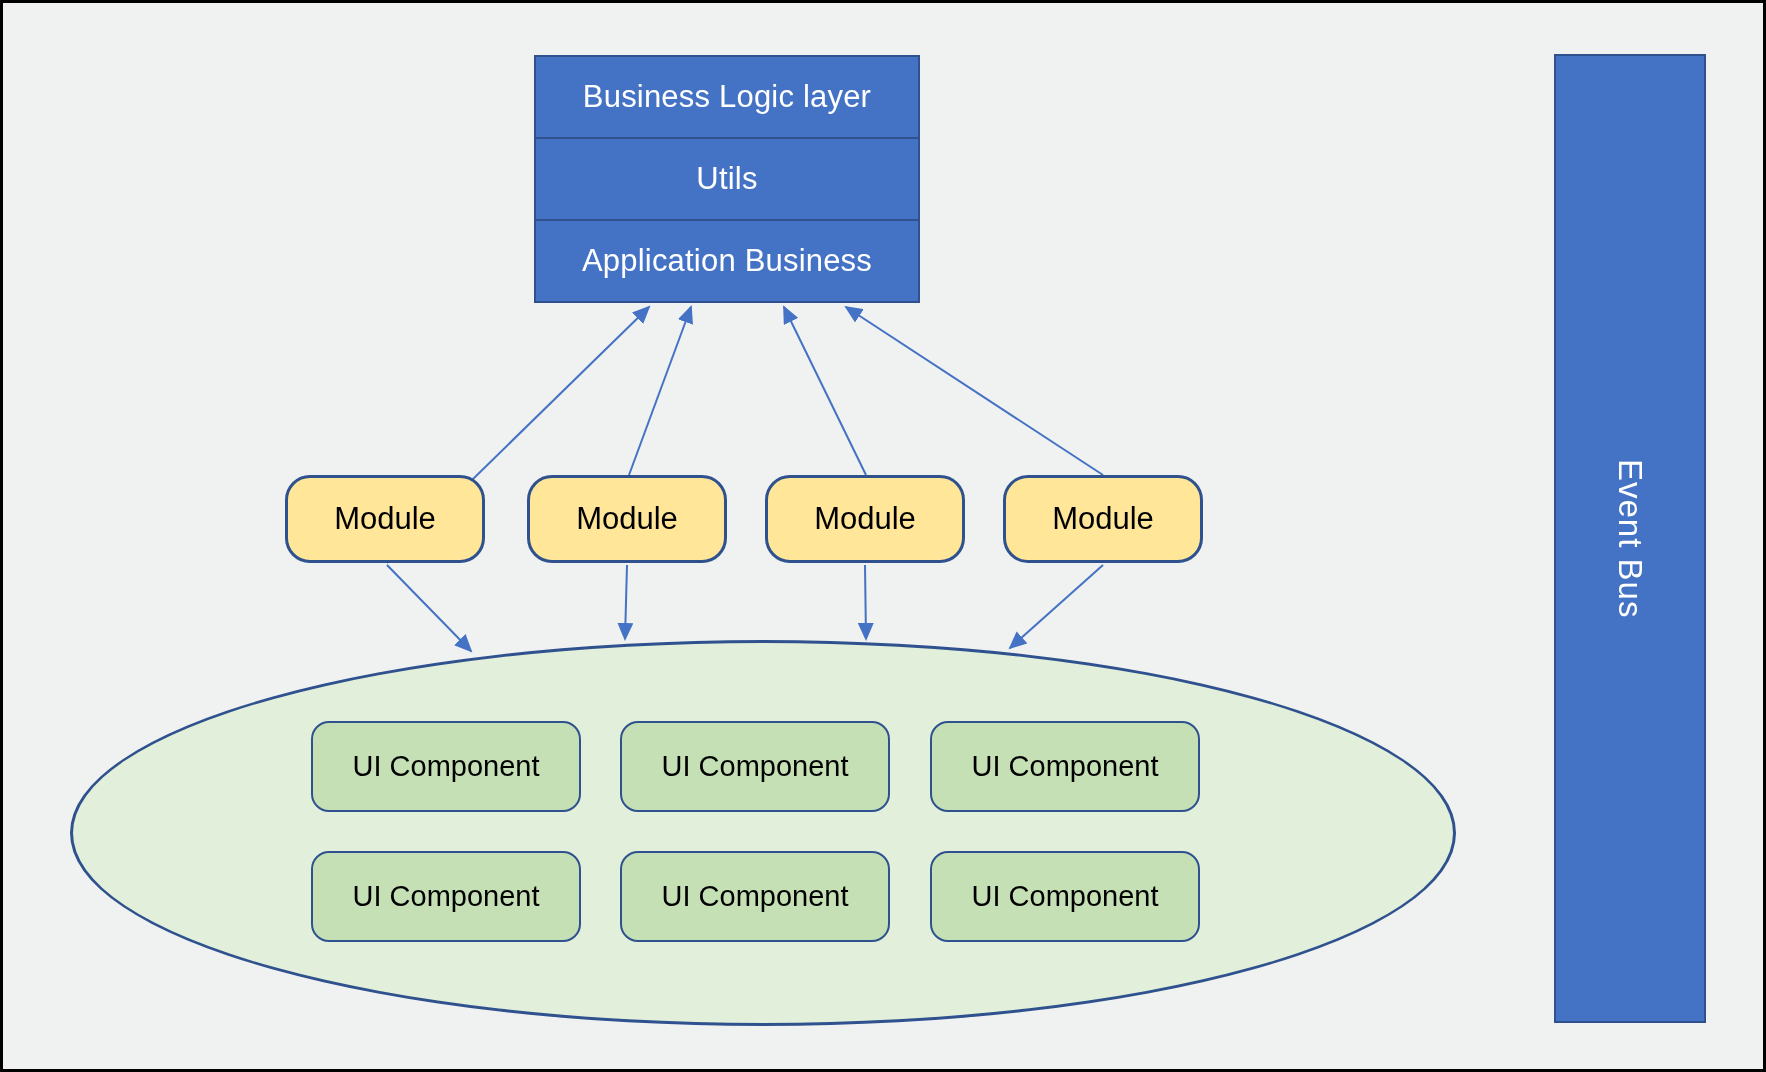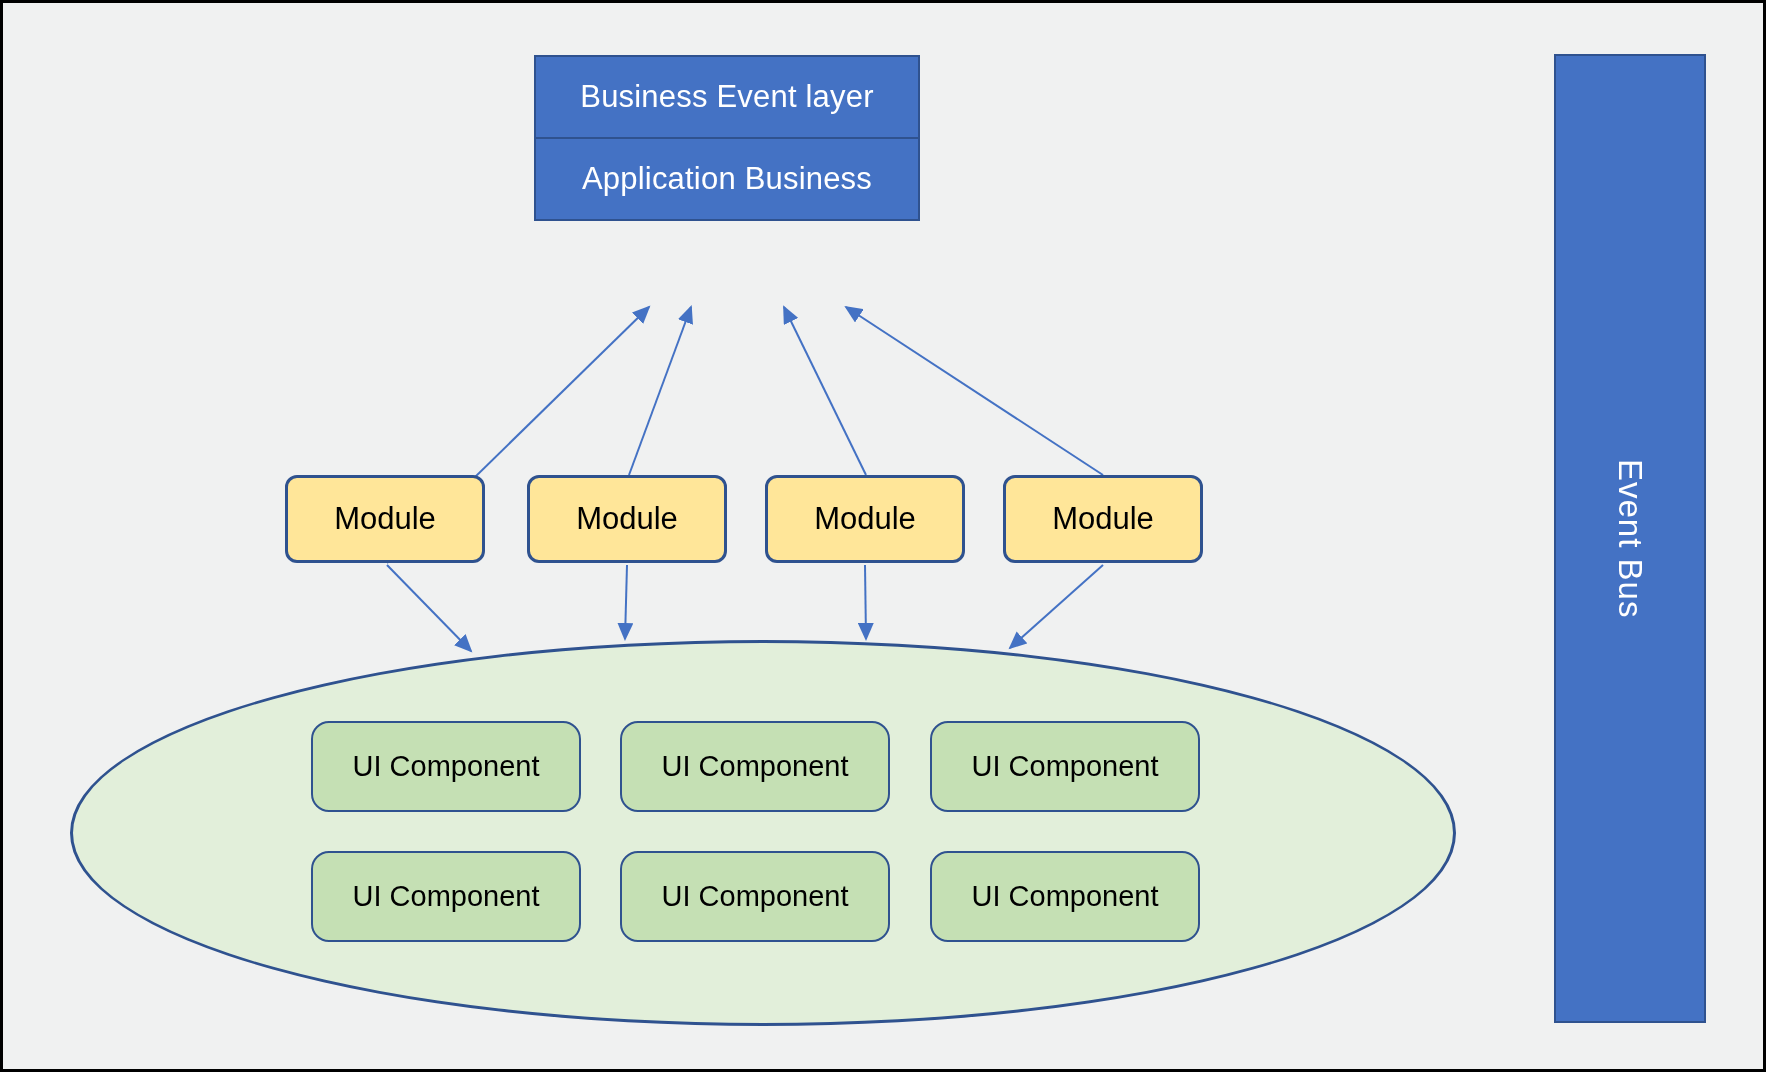"Business Event layer" div.stack-layer { text: Event -> Logic }
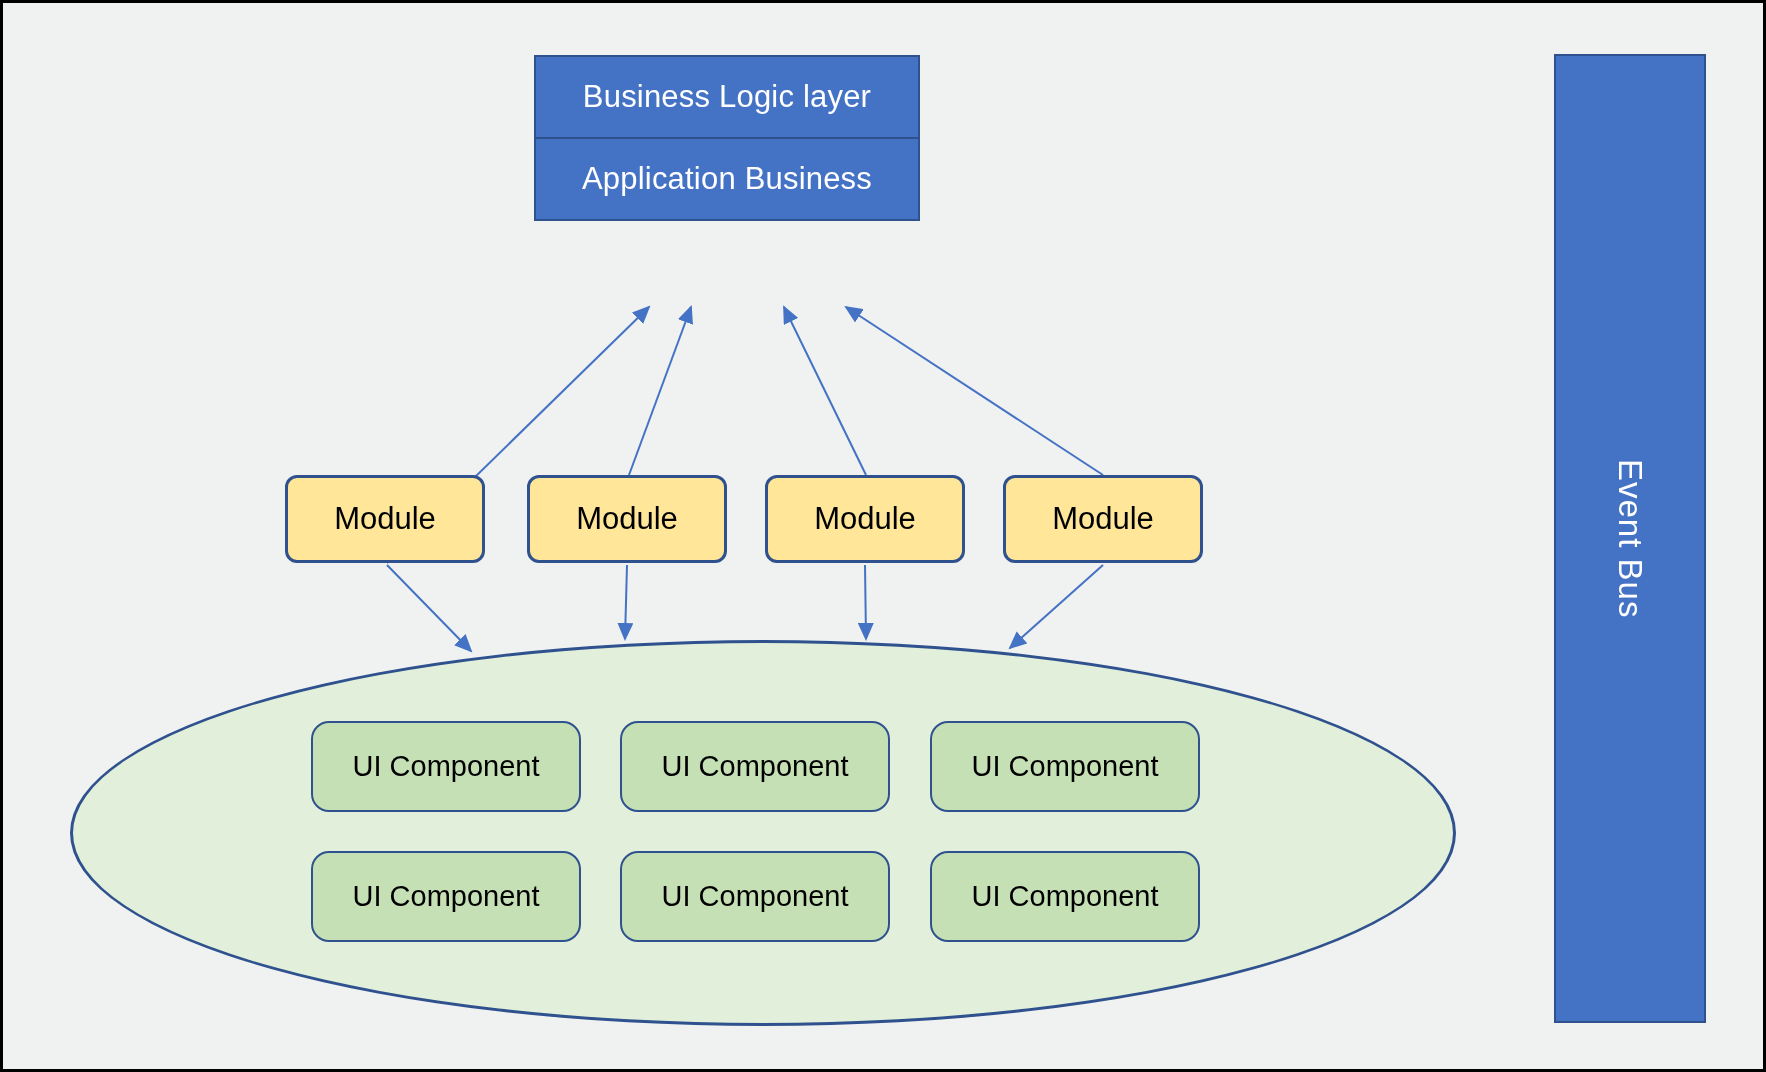"Utils" div.stack-layer { html: none -> <div>Utils</div> }
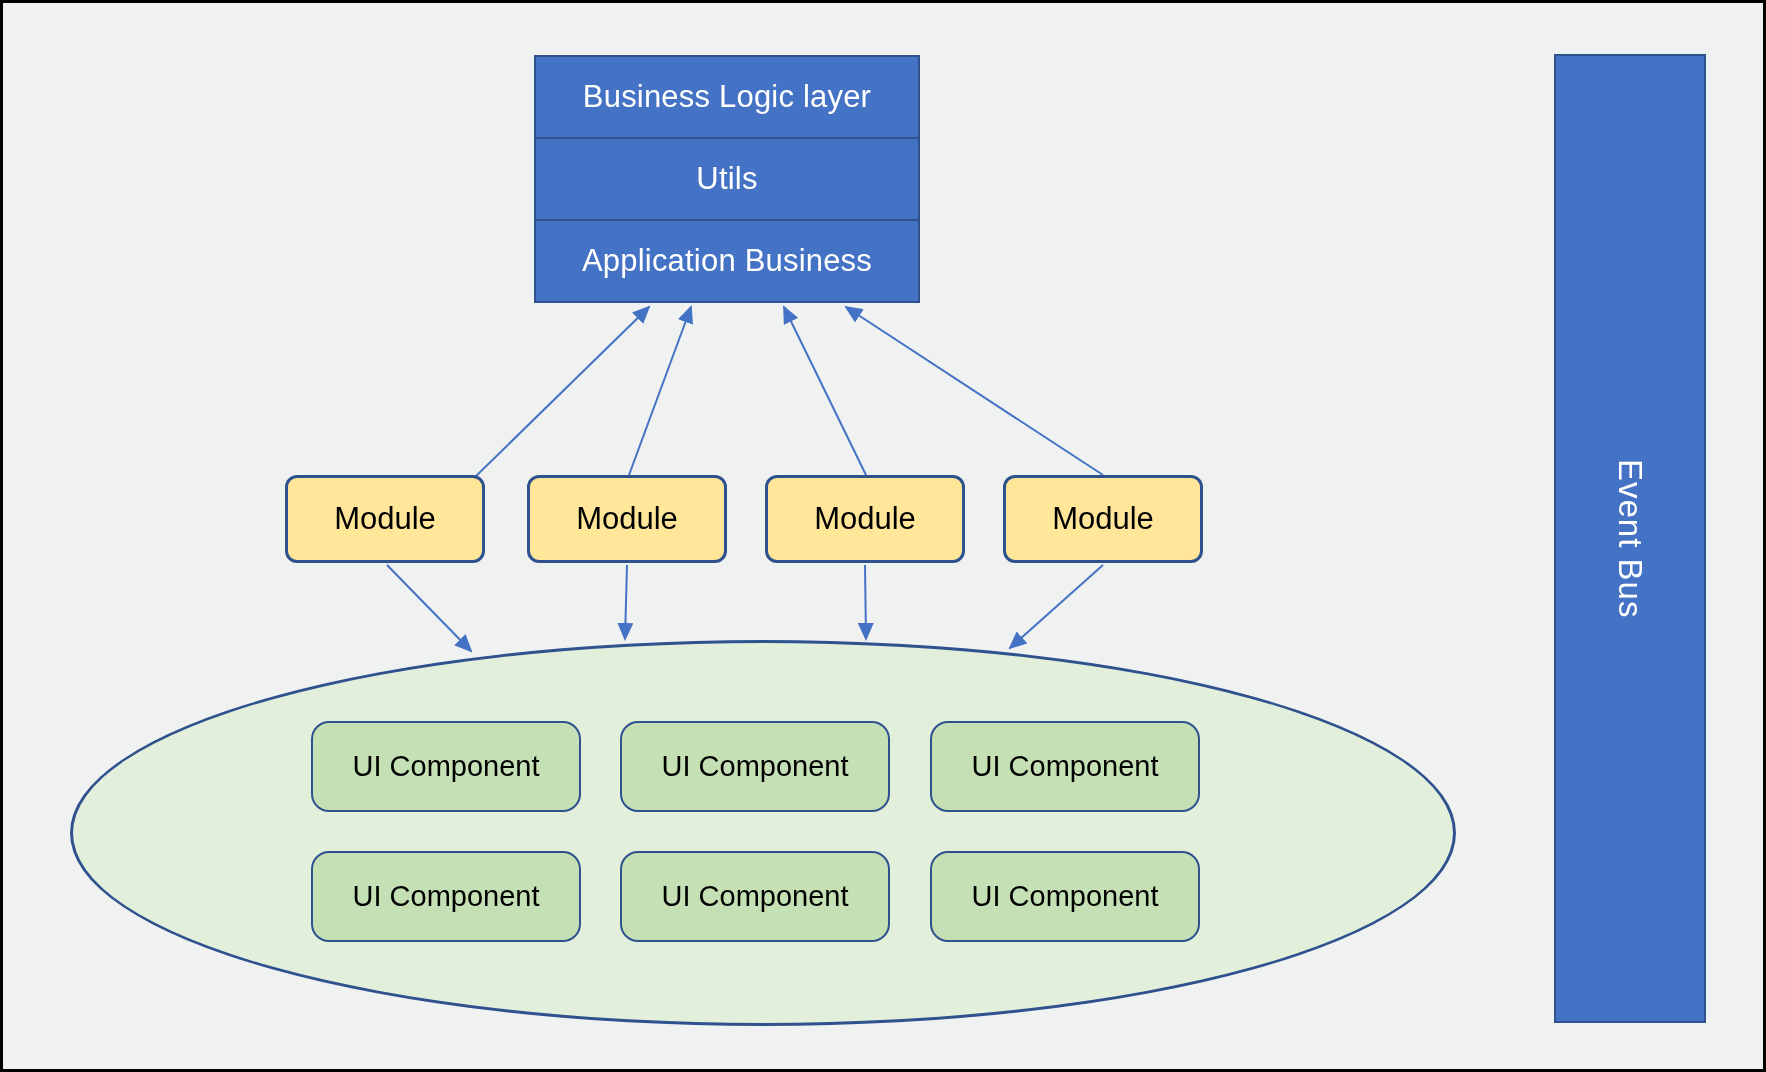"Module" .module { border-radius: 12px -> 25px }
